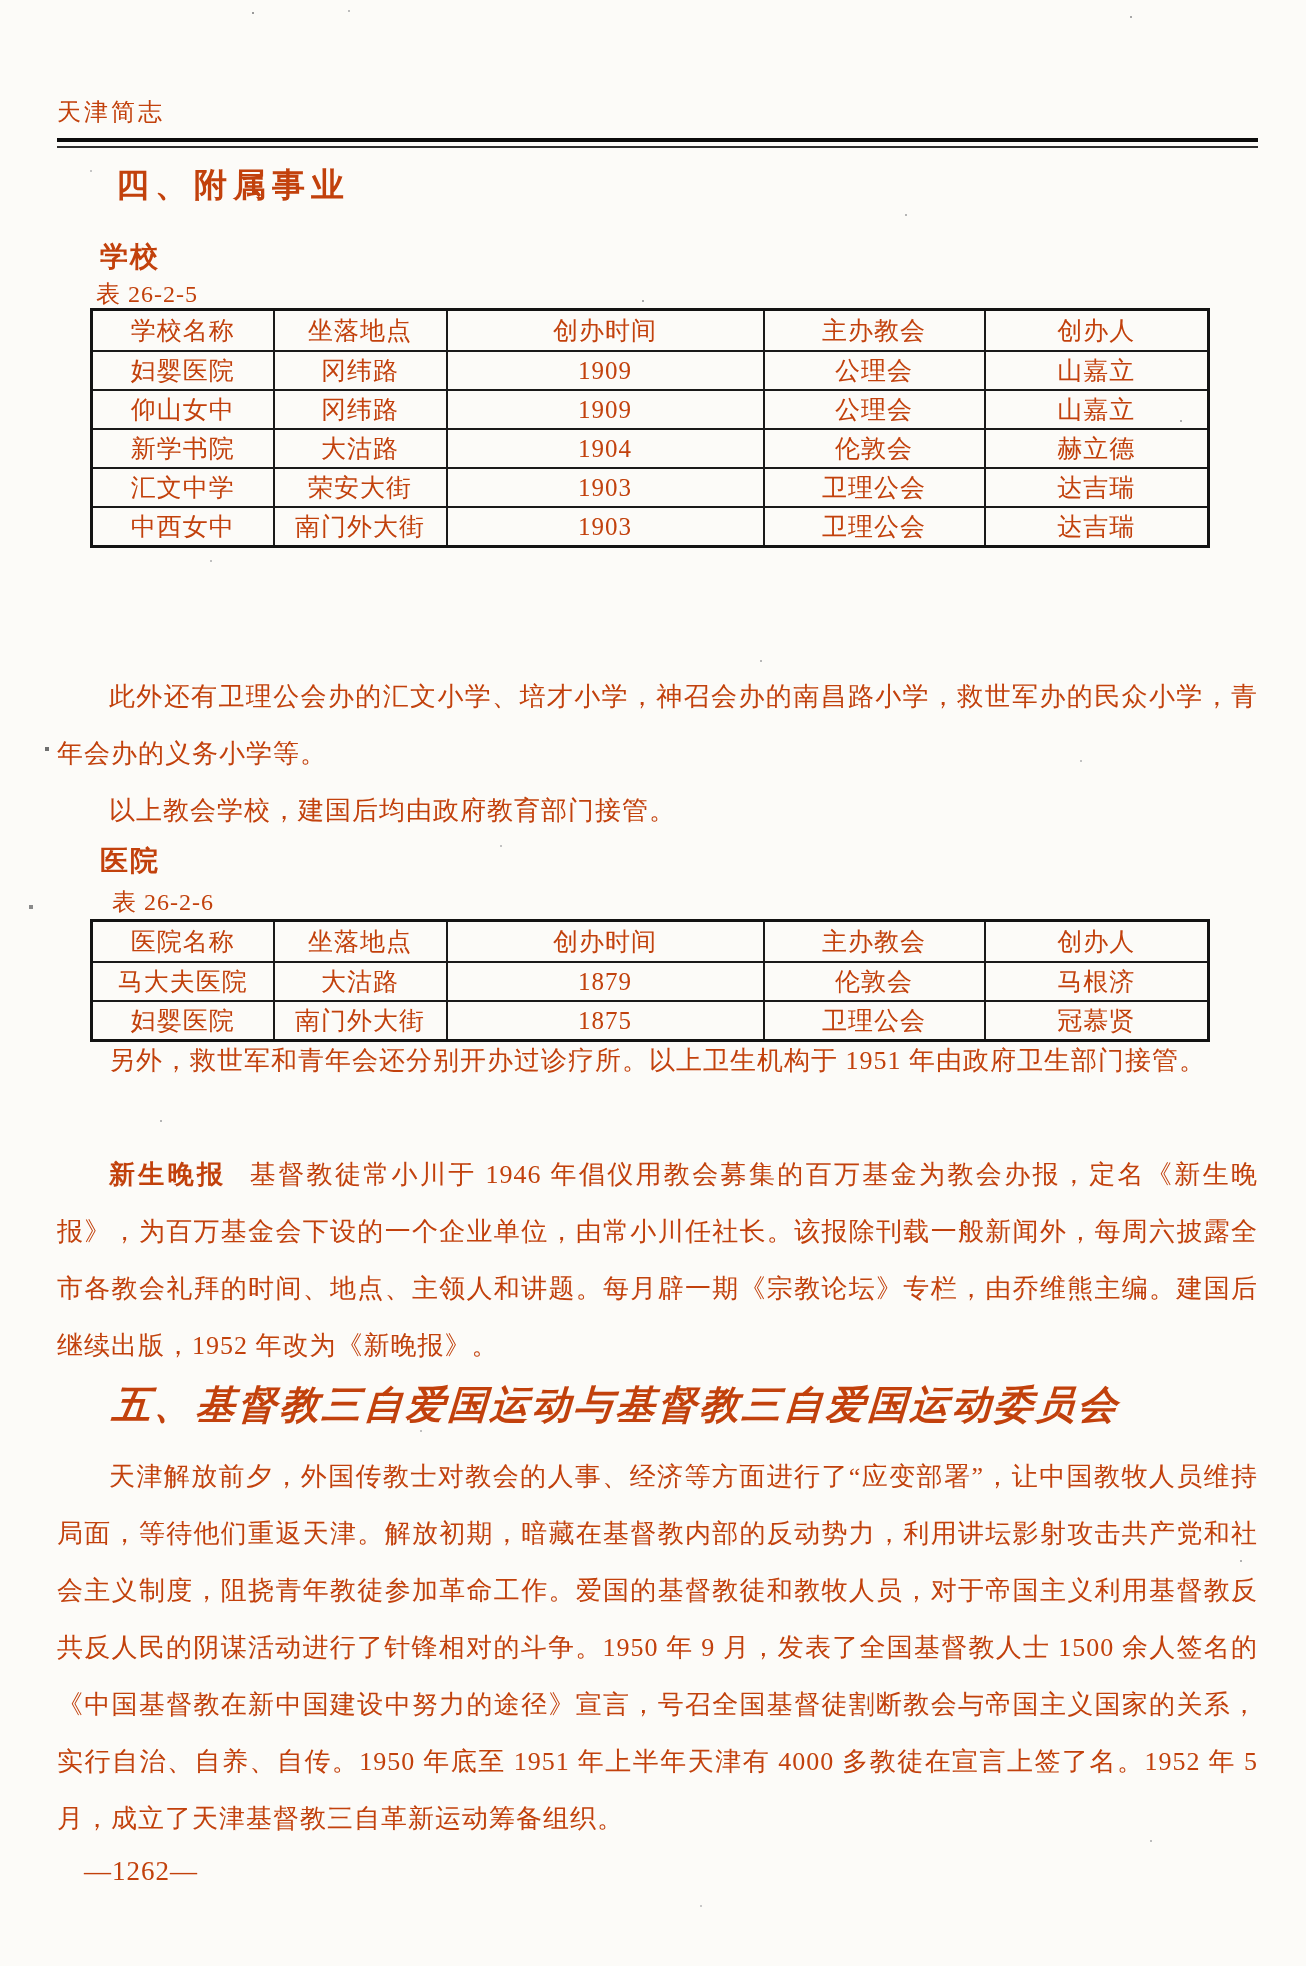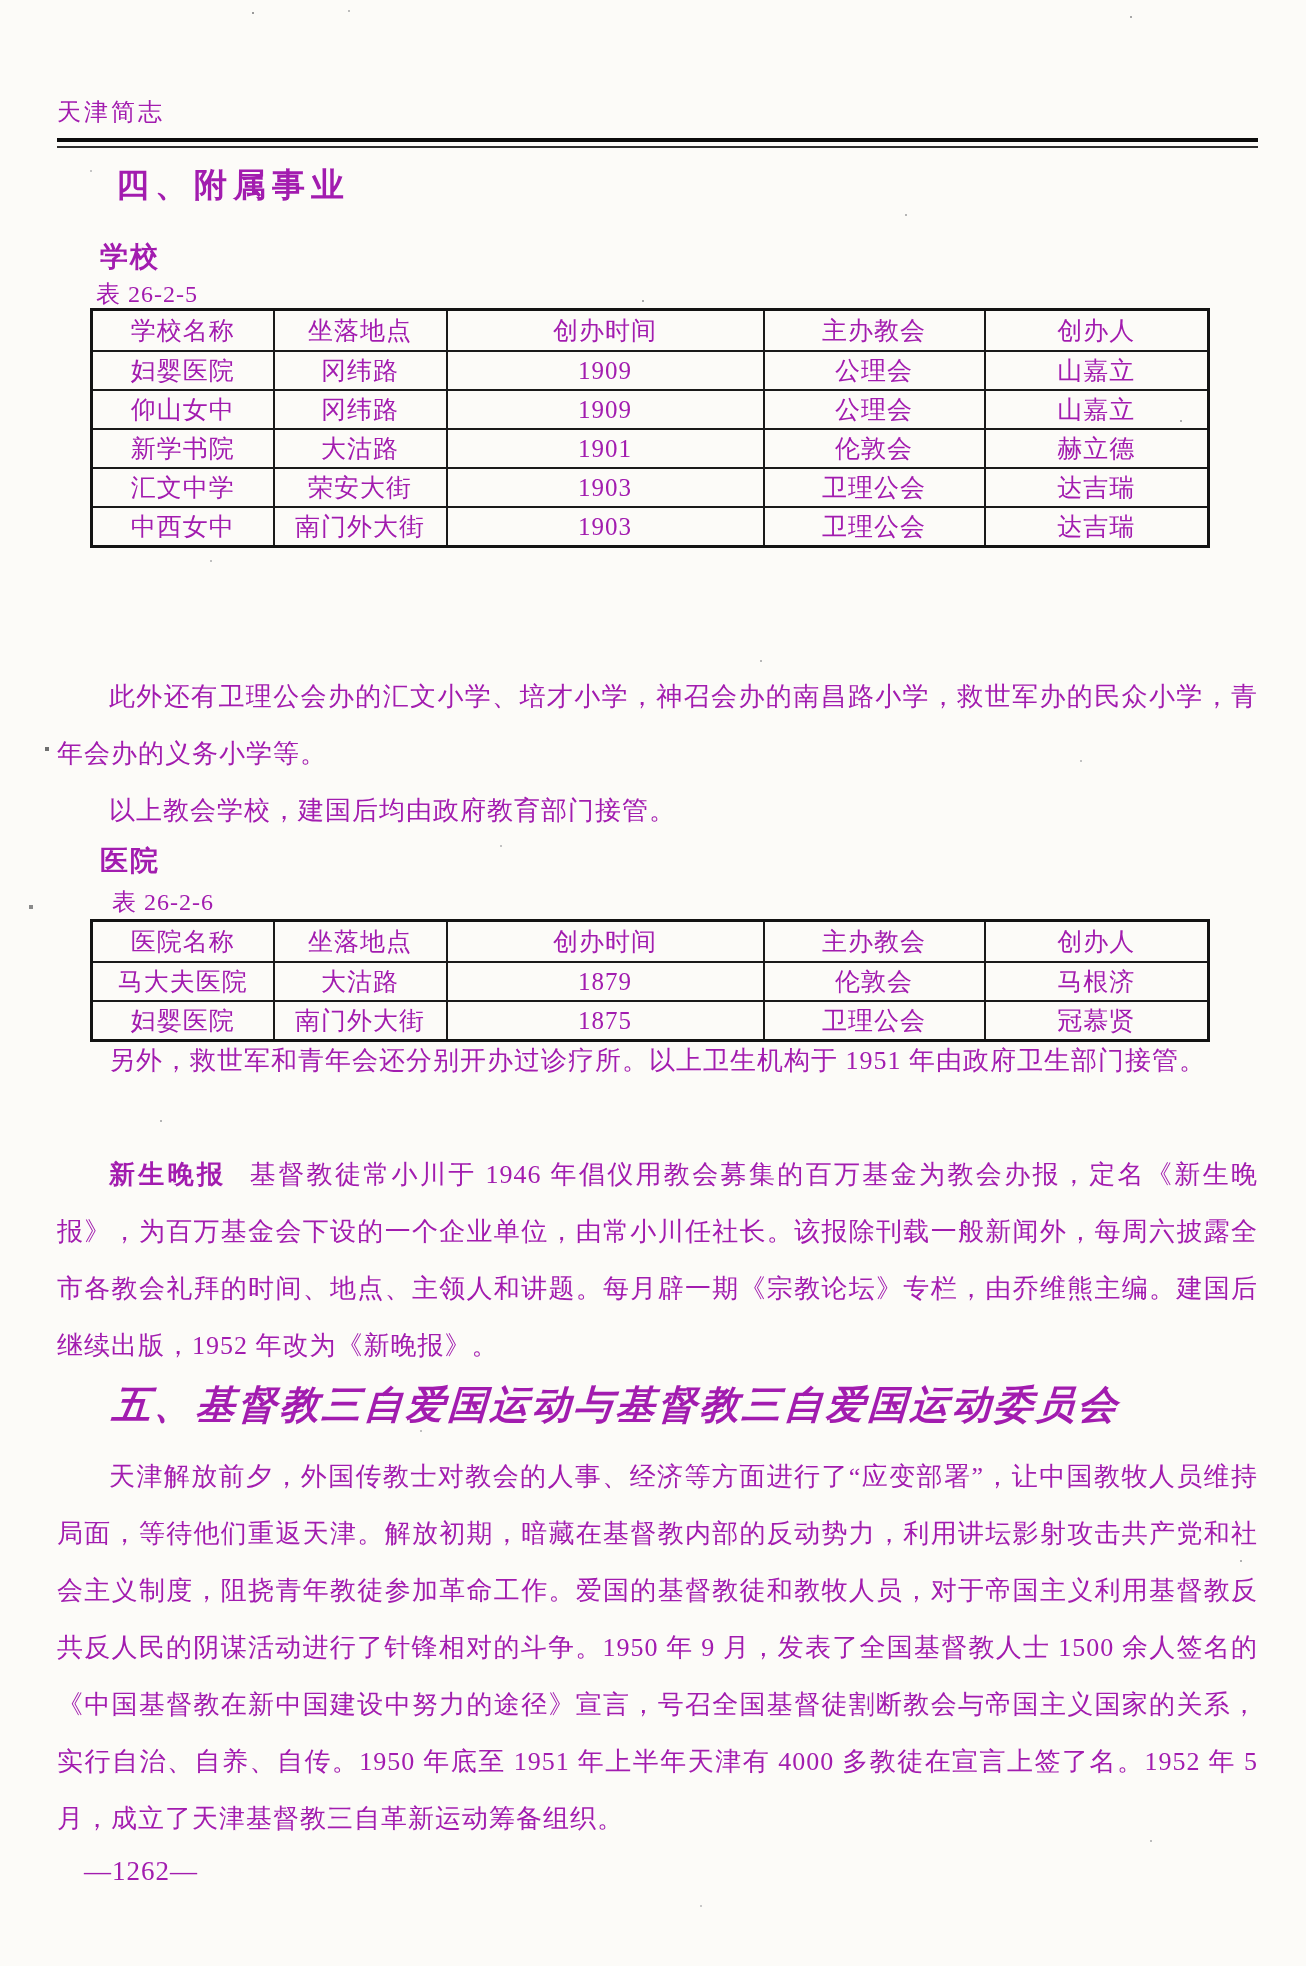"天津简志" .page { color: #a21caf -> #c2410c }
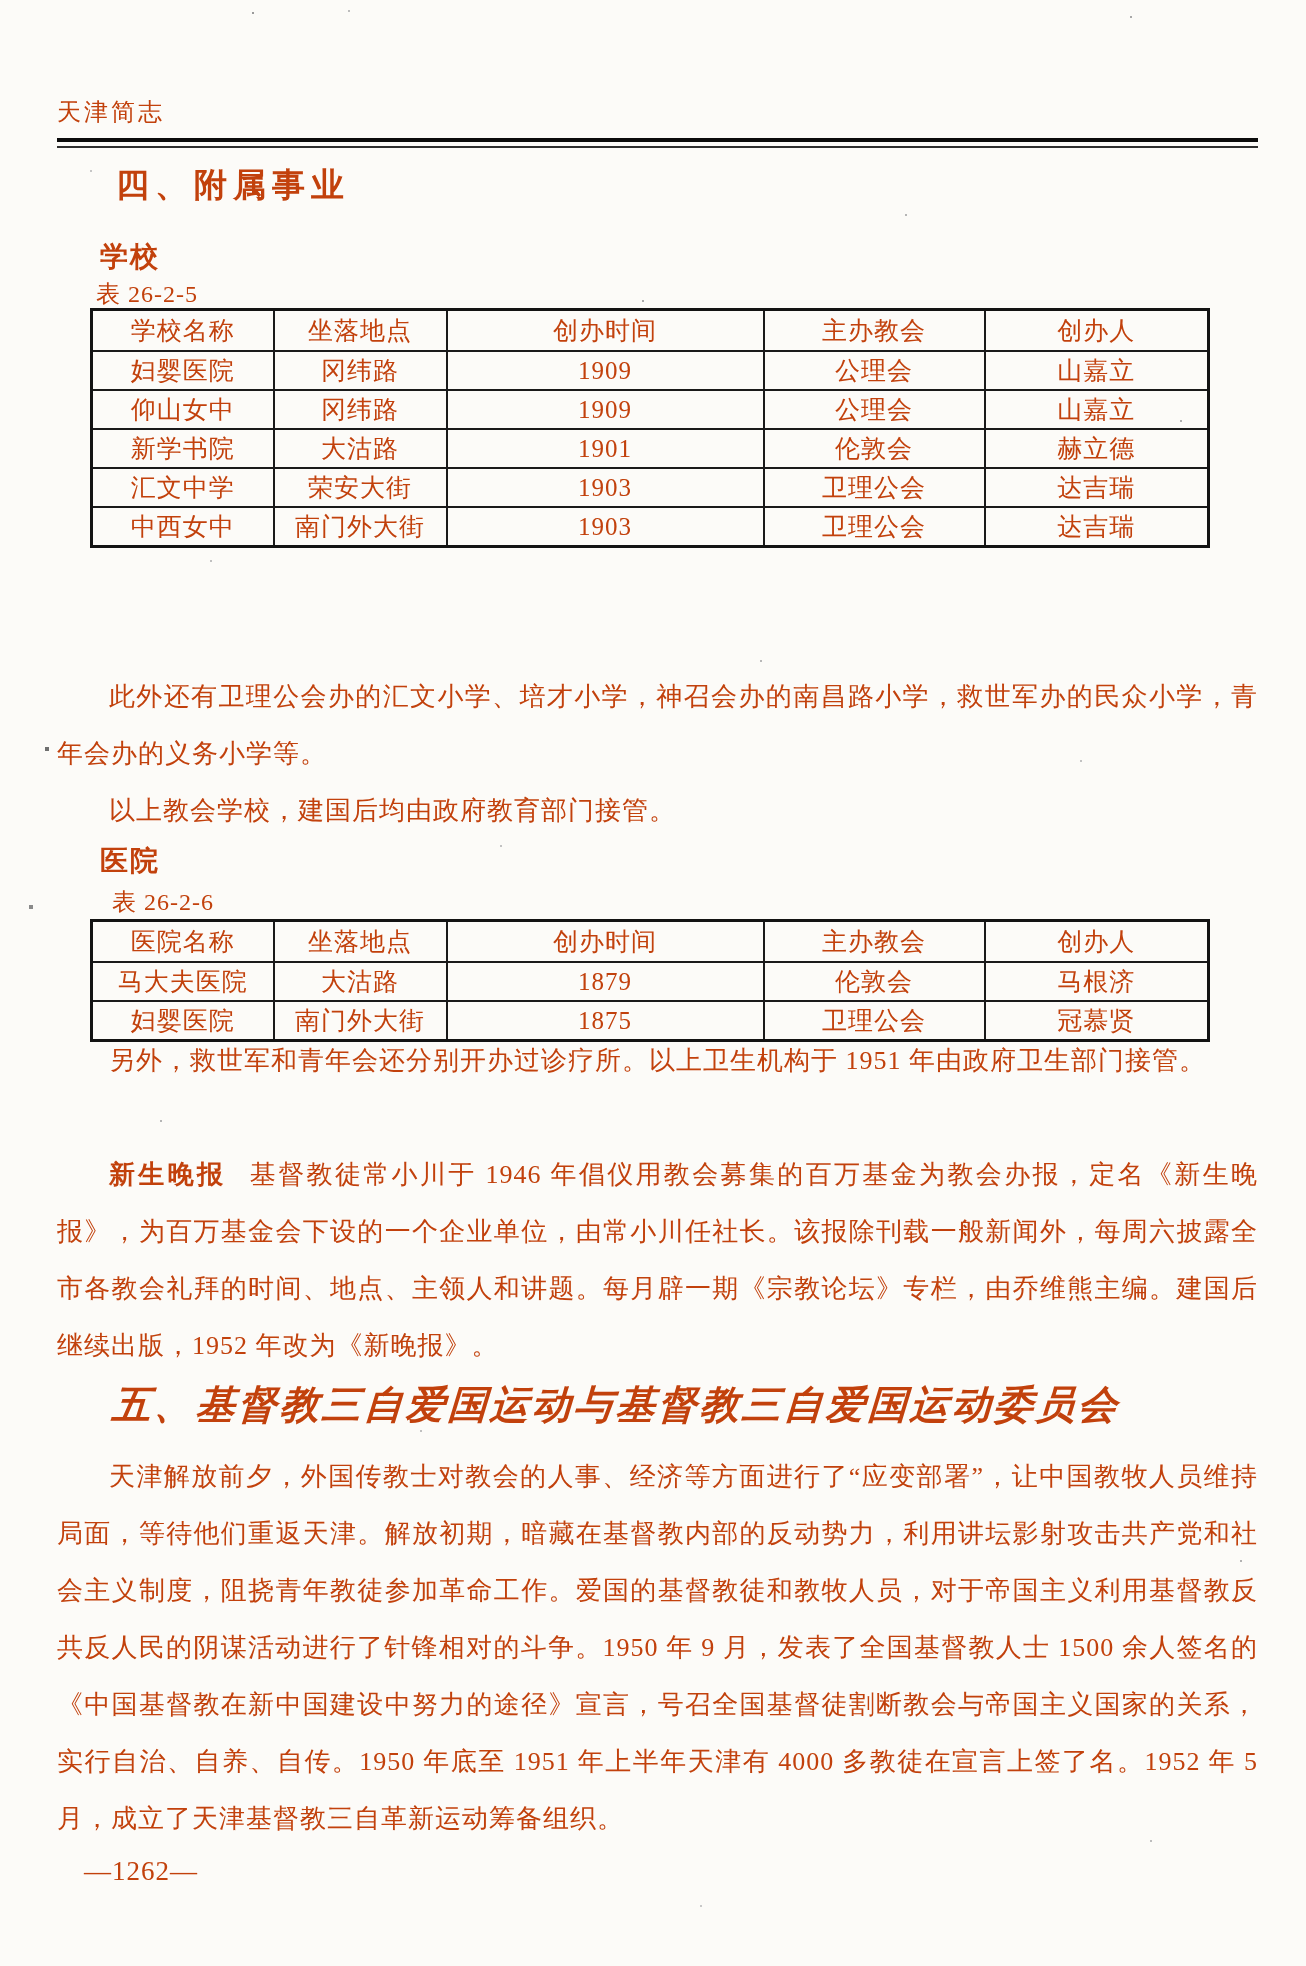"1901" td { text: 1901 -> 1904 }
